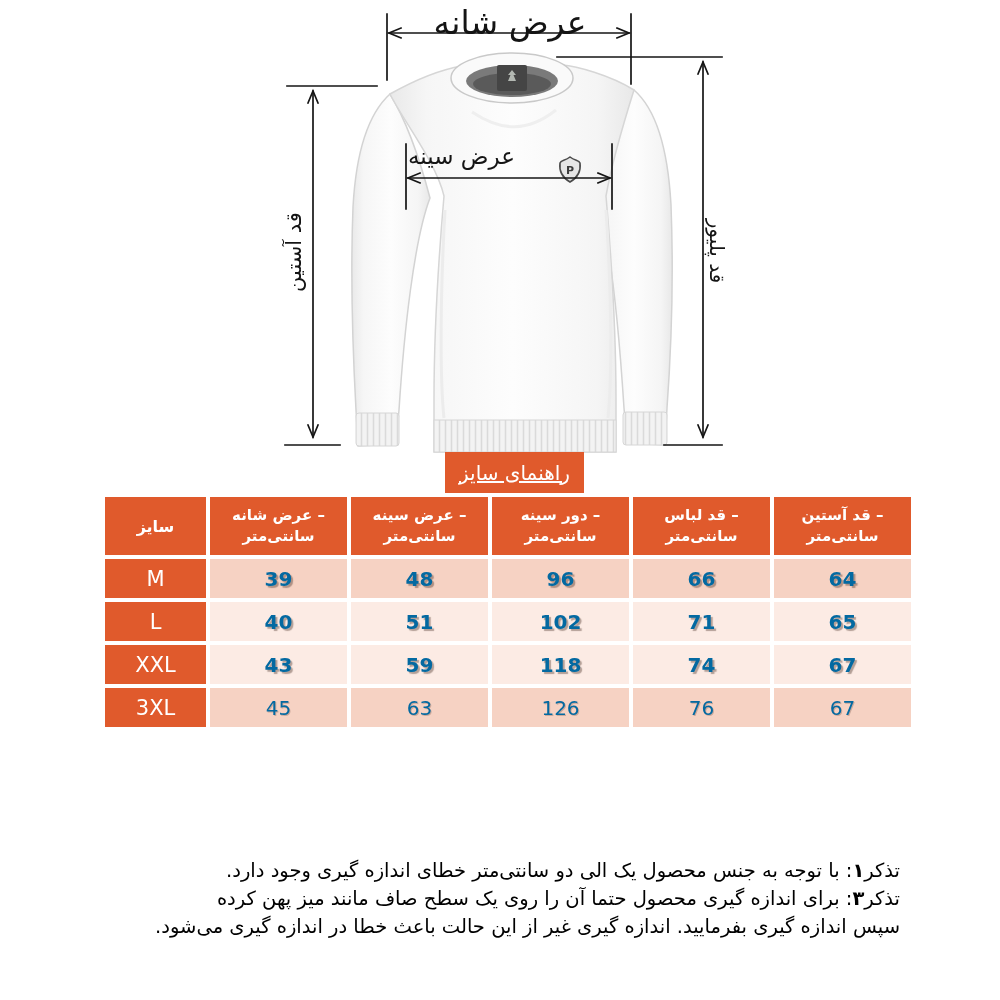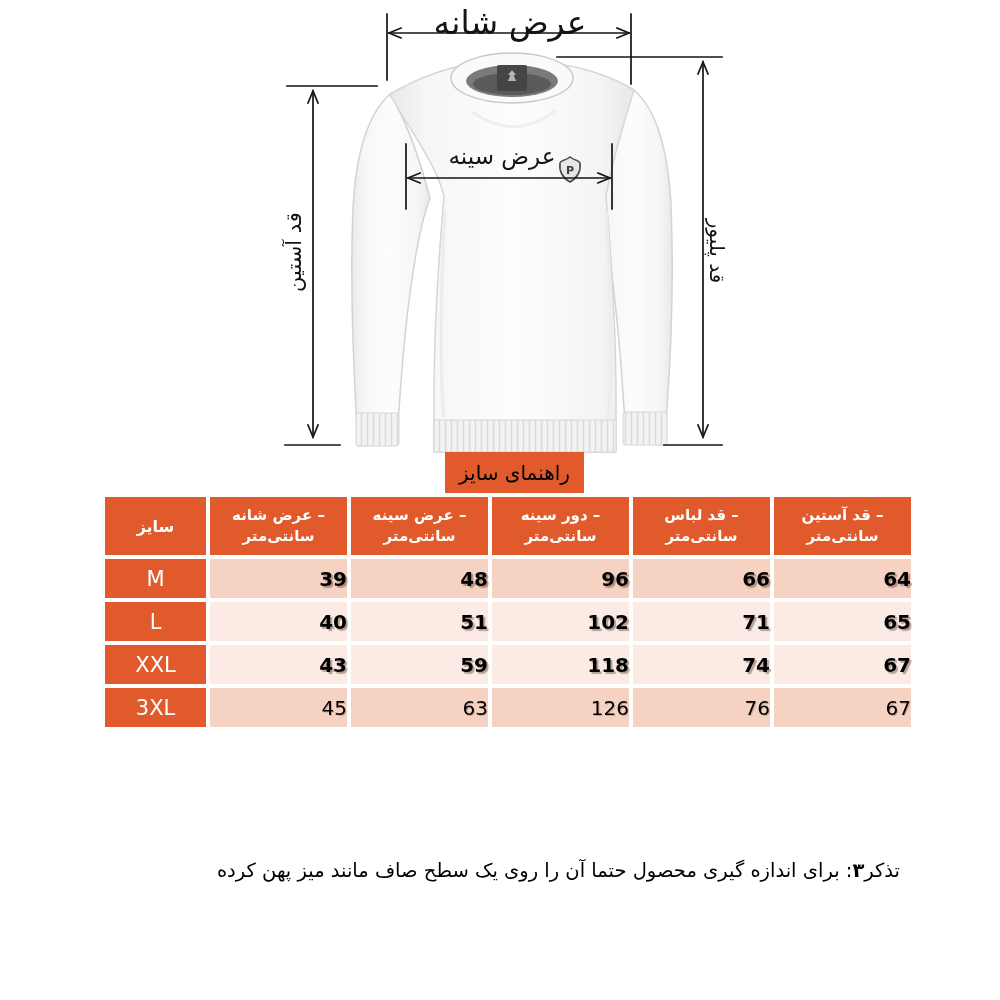"عرض سینه" .lbl-chest { text-align: center -> none }
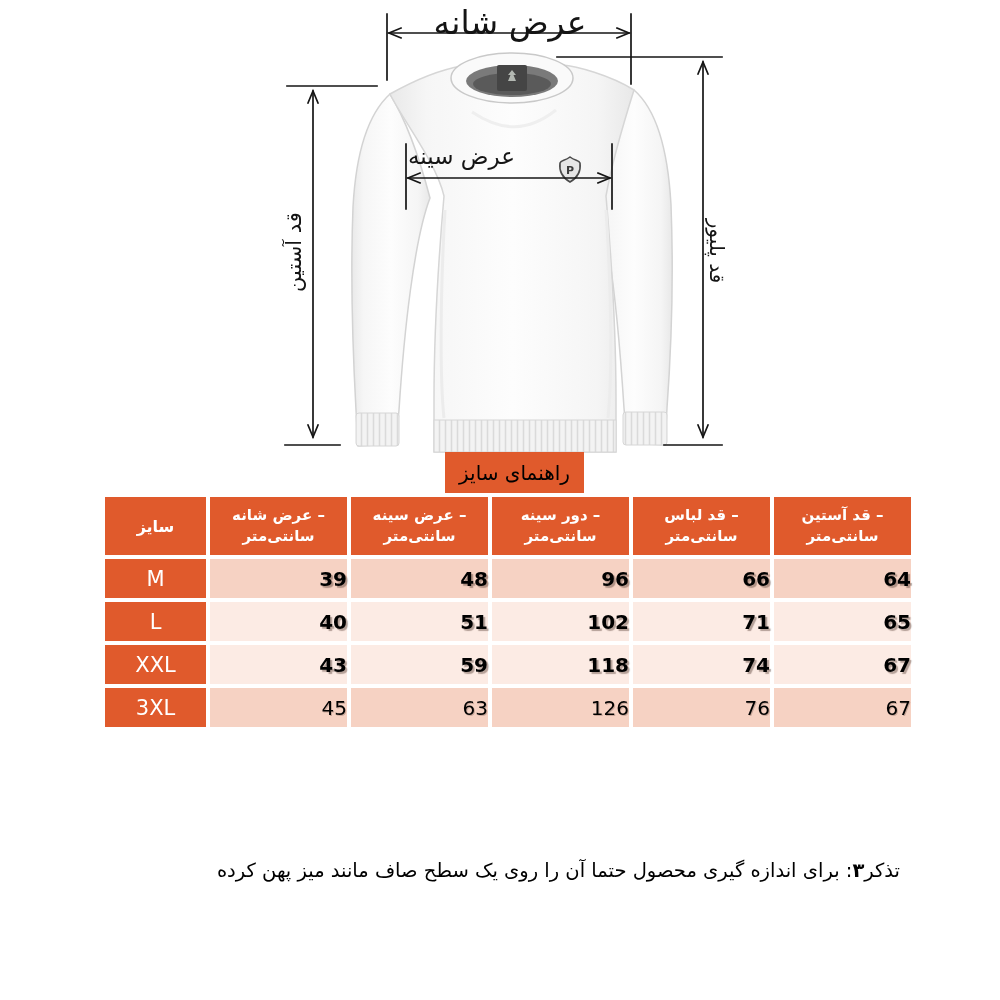"راهنمای سایز" .title-box { color: #000000 -> #ffffff; text-decoration: none -> underline }
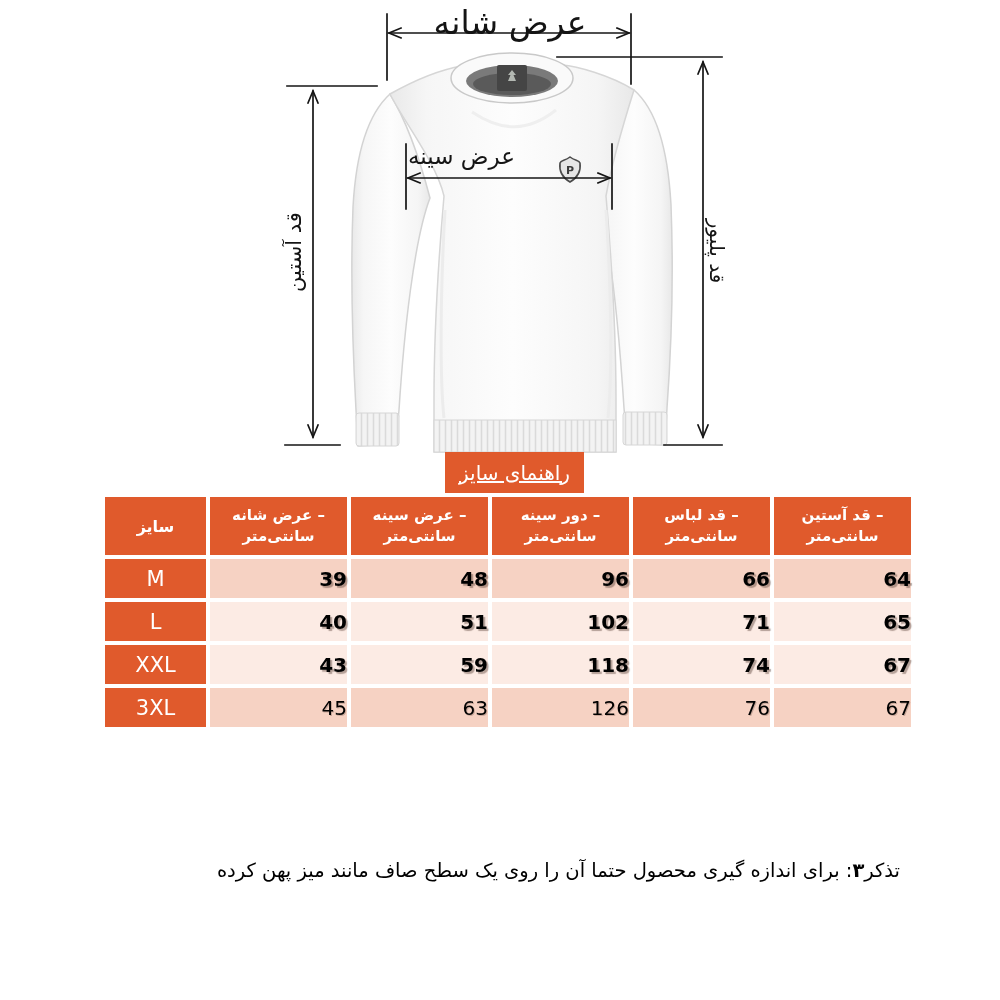"39" .size-table td.value-cell { color: #000000 -> #0369a1; text-align: right -> none }
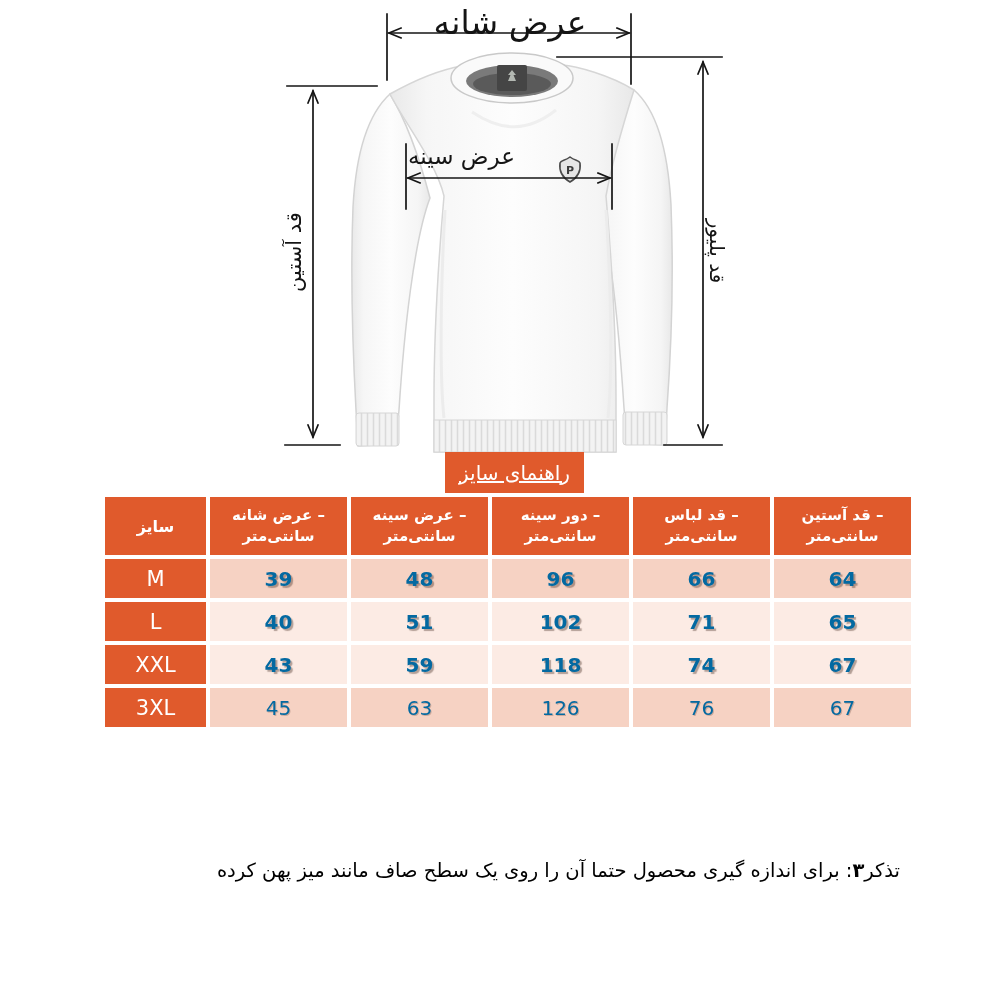"تذکر۱: با توجه به جنس" div { html: none -> <div><span>تذکر</span><b>۱</b><span>: با توجه به جنس محصول یک الی دو سانتی‌متر خطای اندازه گیری وجود دارد.</span></div> }
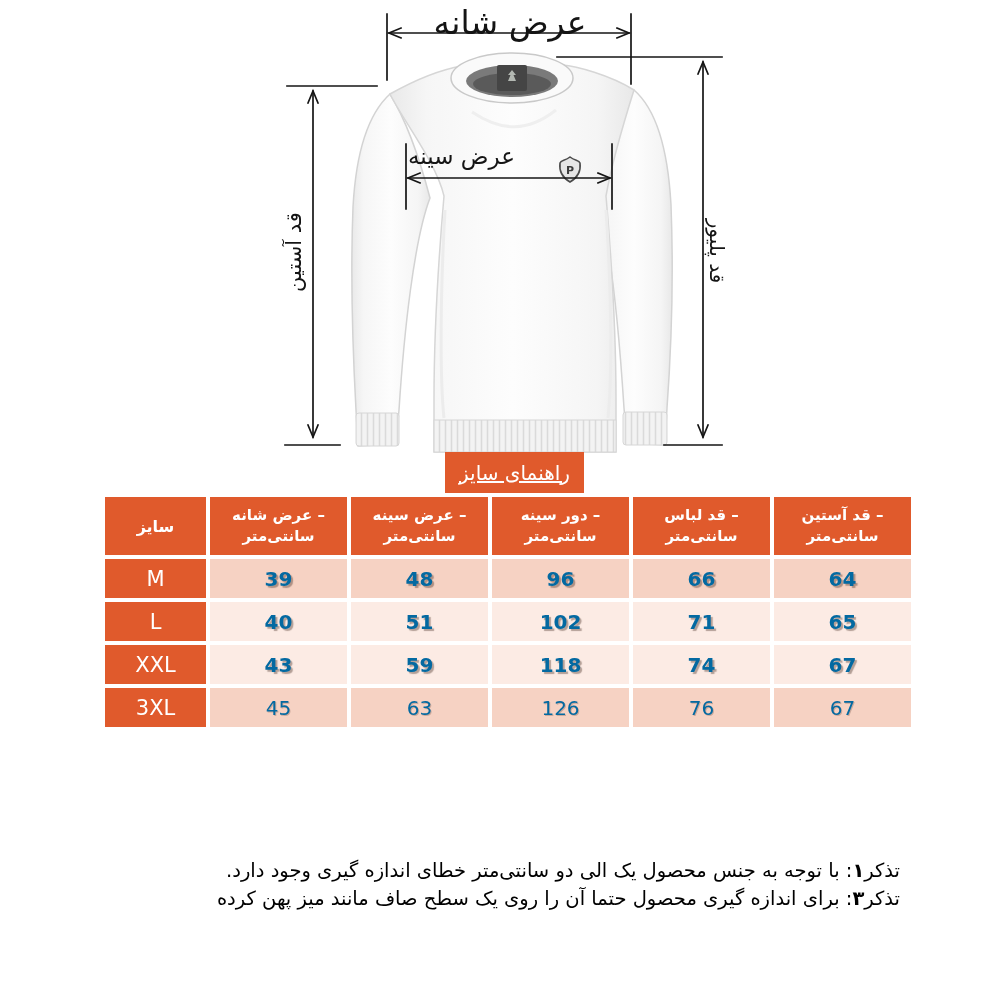"سپس اندازه گیری بفرمایید. اندازه" div { html: none -> <div><span>سپس اندازه گیری بفرمایید. اندازه گیری غیر از این حالت باعث خطا در اندازه گیری می‌شود.</span></div> }
